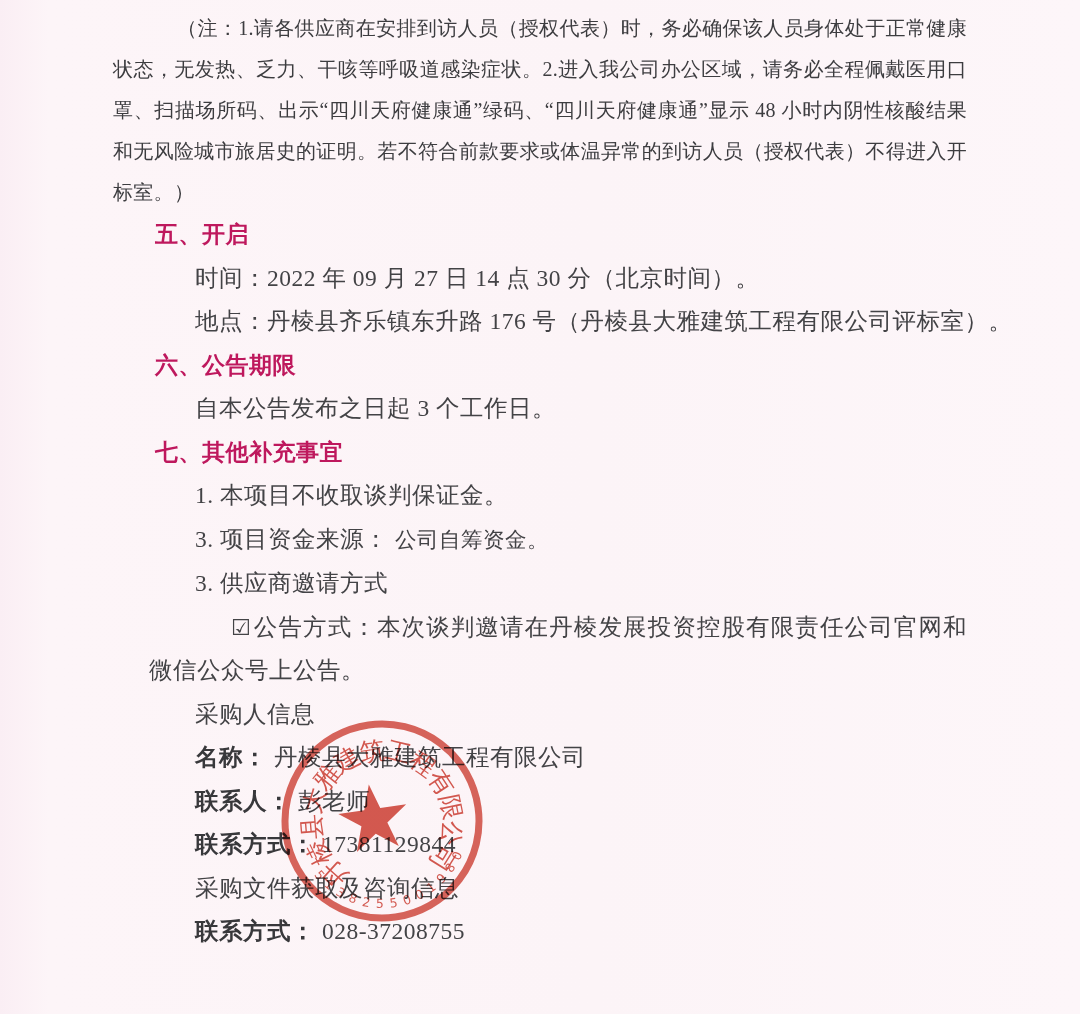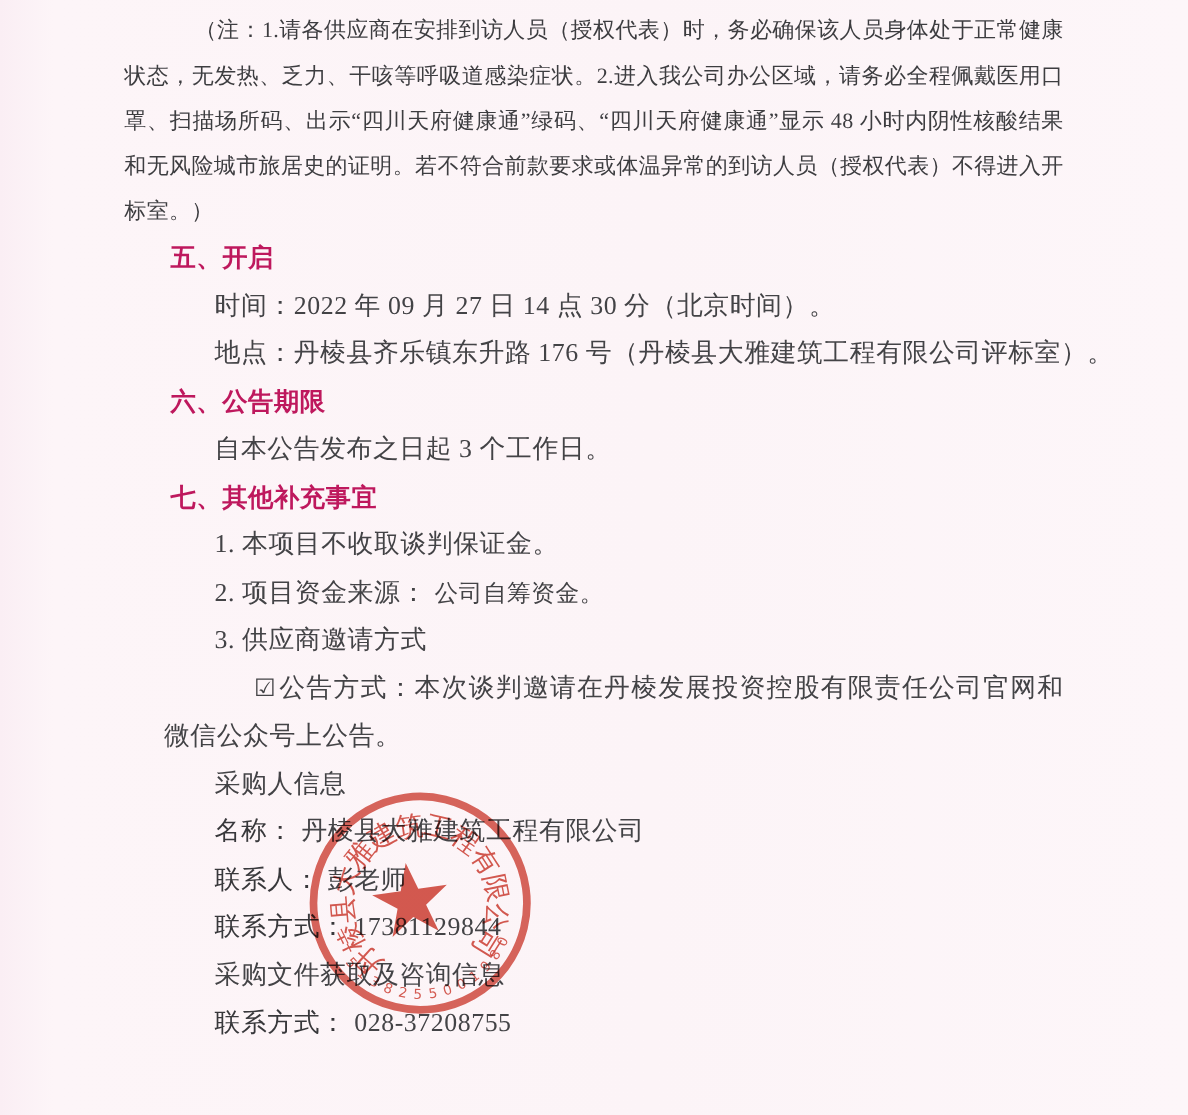"2. 项目资金来源：" span { text: 2 -> 3 }
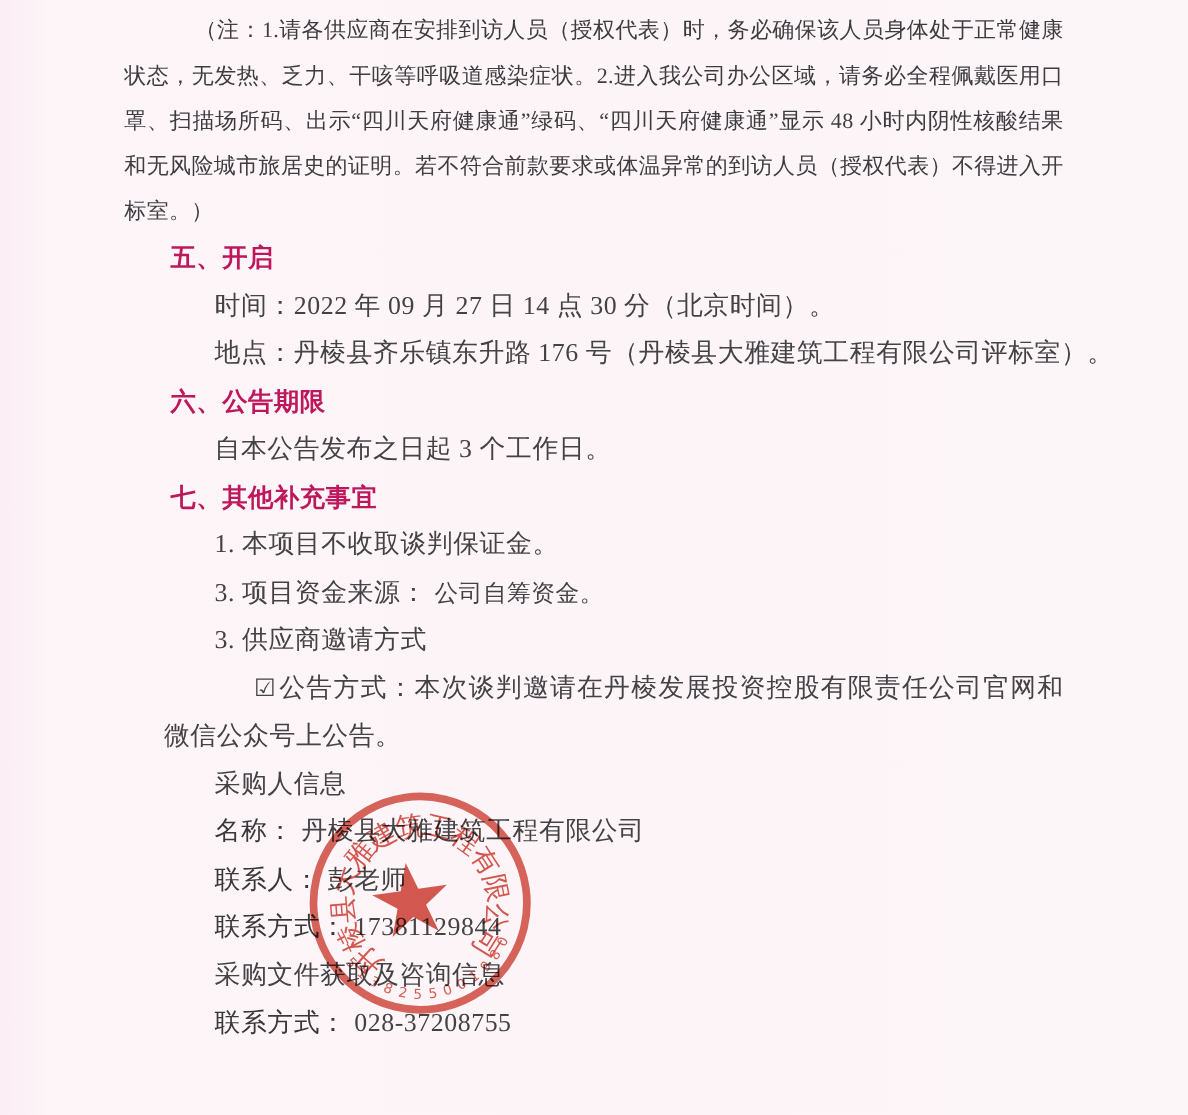"名称：" .b { font-weight: normal -> bold }
